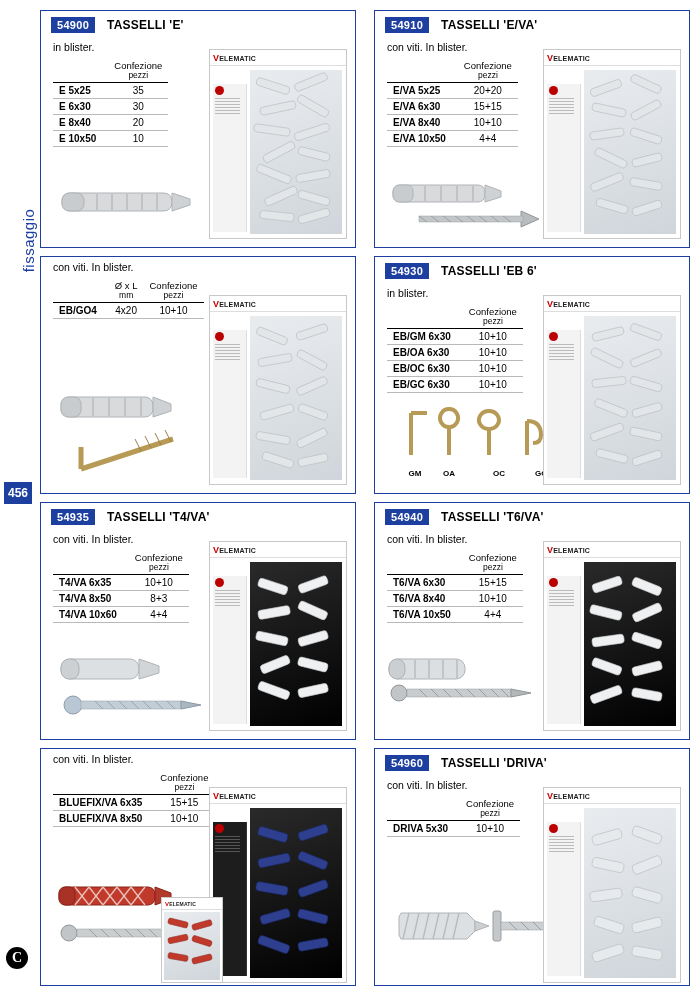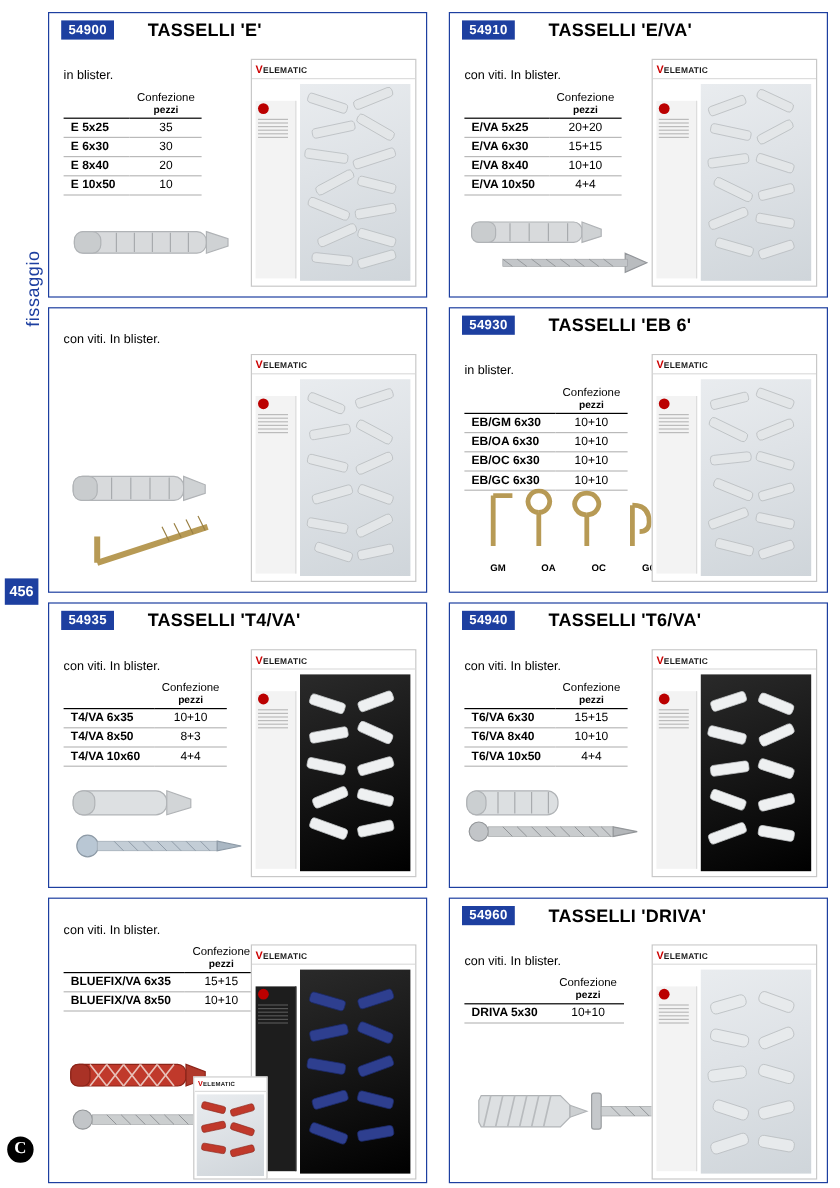"TASSELLI 'E'" .card-title { font-size: 15px -> 12px; margin-left: 28px -> 12px }
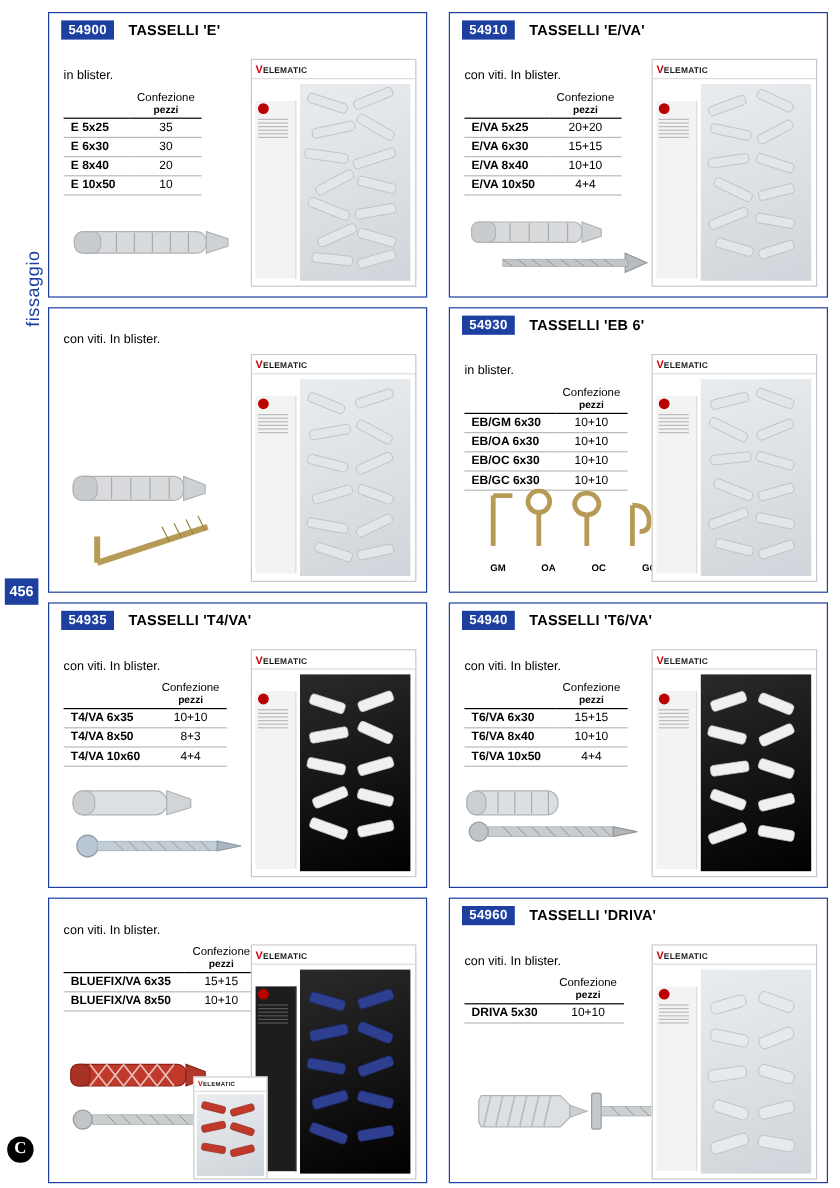"in blister." .card-sub { margin-top: 20px -> 4px }
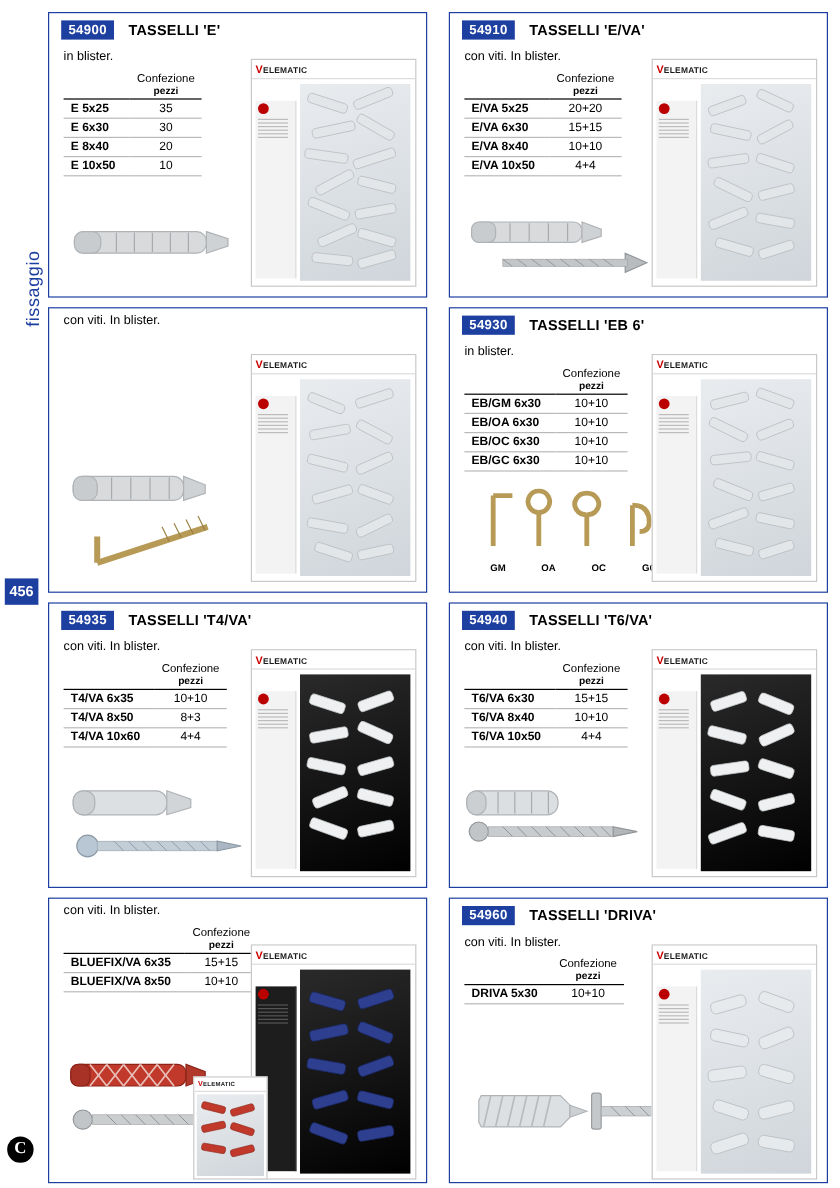"pezzi" .hdr-sub { font-weight: bold -> normal }
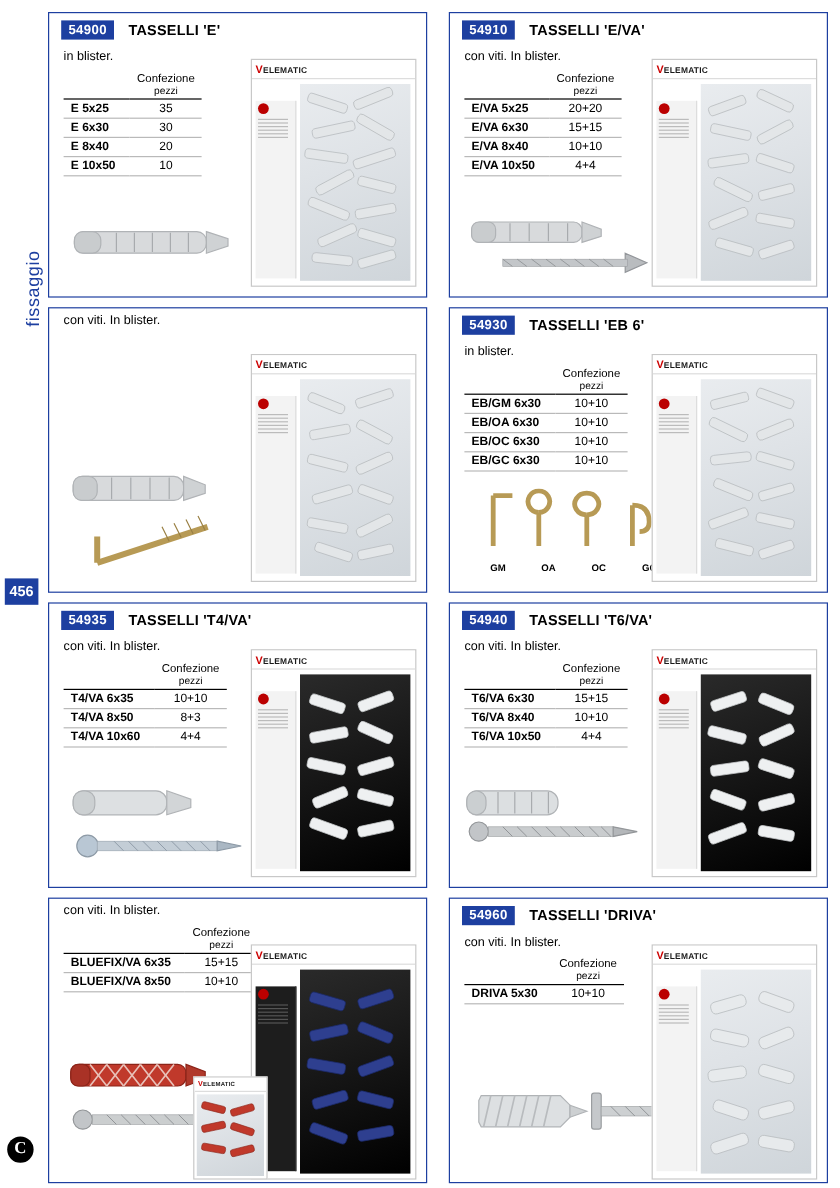"Ø x L" table.tbl { html: none -> <table> <thead> <tr> <th></th> <th> <span>Ø x L</span> <span>mm</span> </th> <th> <span>Confezione</span> <span>pezzi</span> </th> </tr> </thead> <tbody> <tr> <td>EB/GO4</td> <td>4x20</td> <td>10+10</td> </tr> </tbody> </table> }
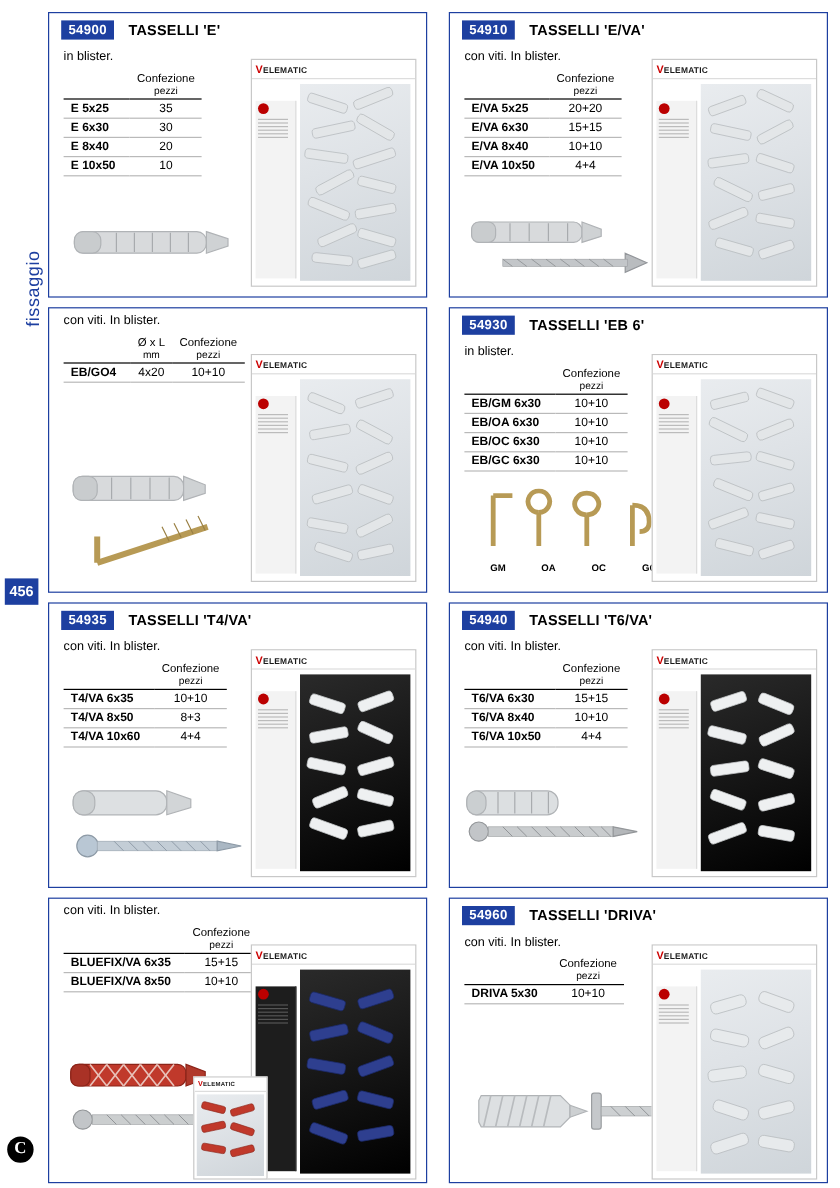"OA" span { text-align: center -> none }
